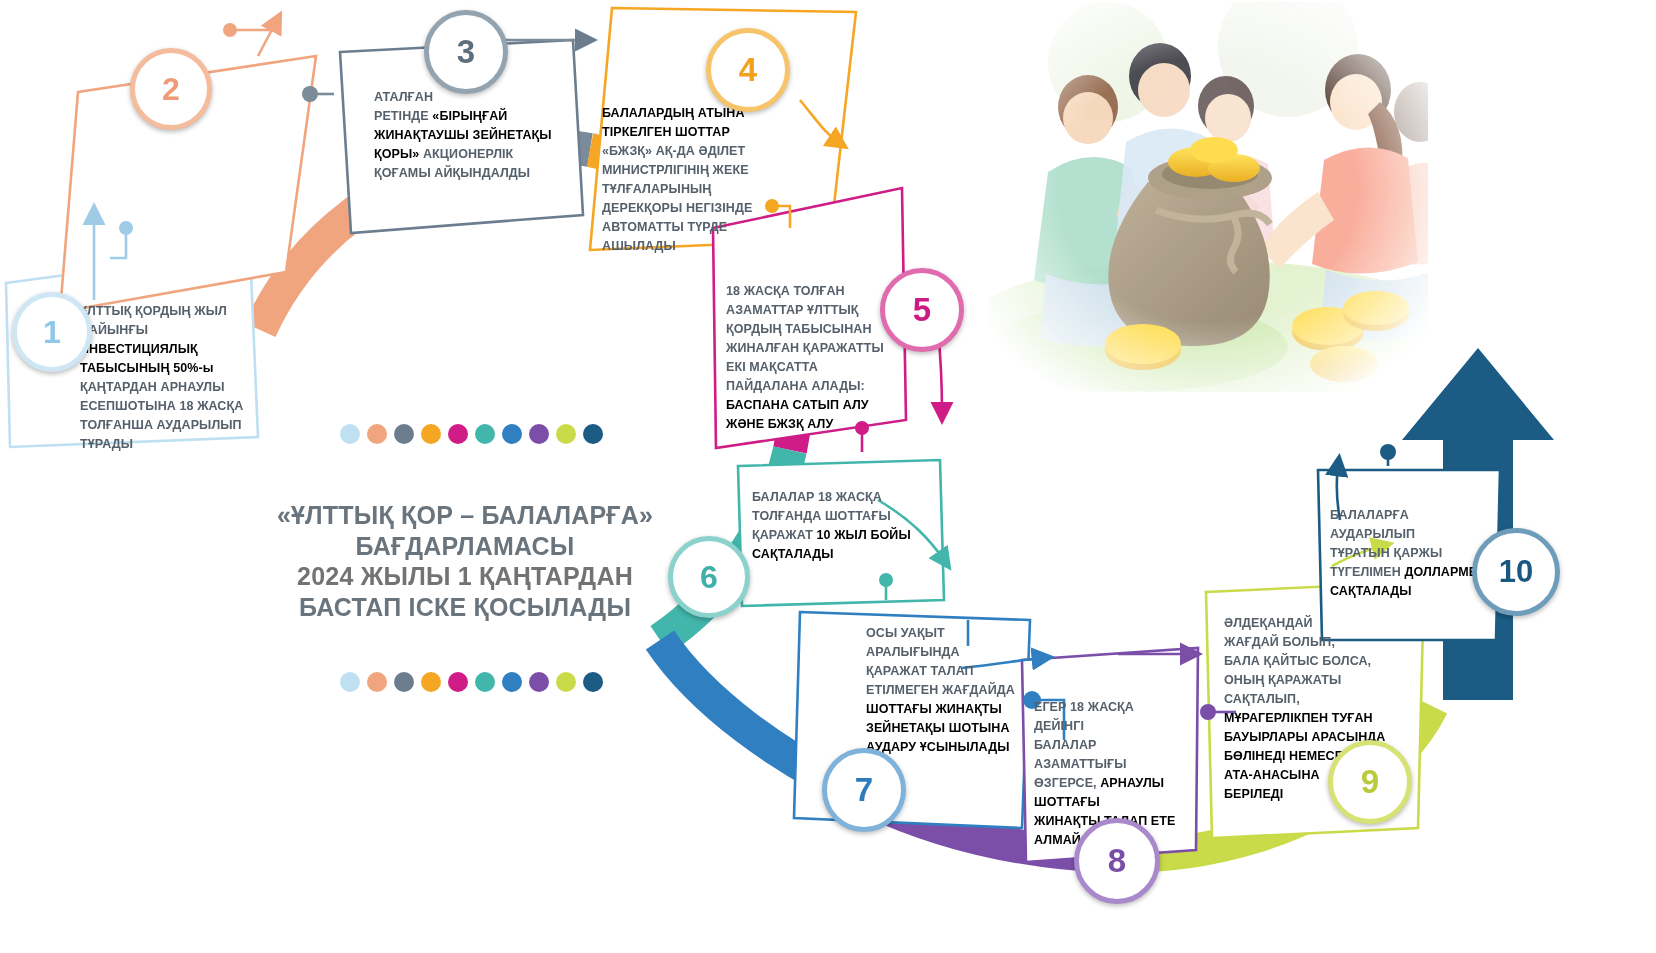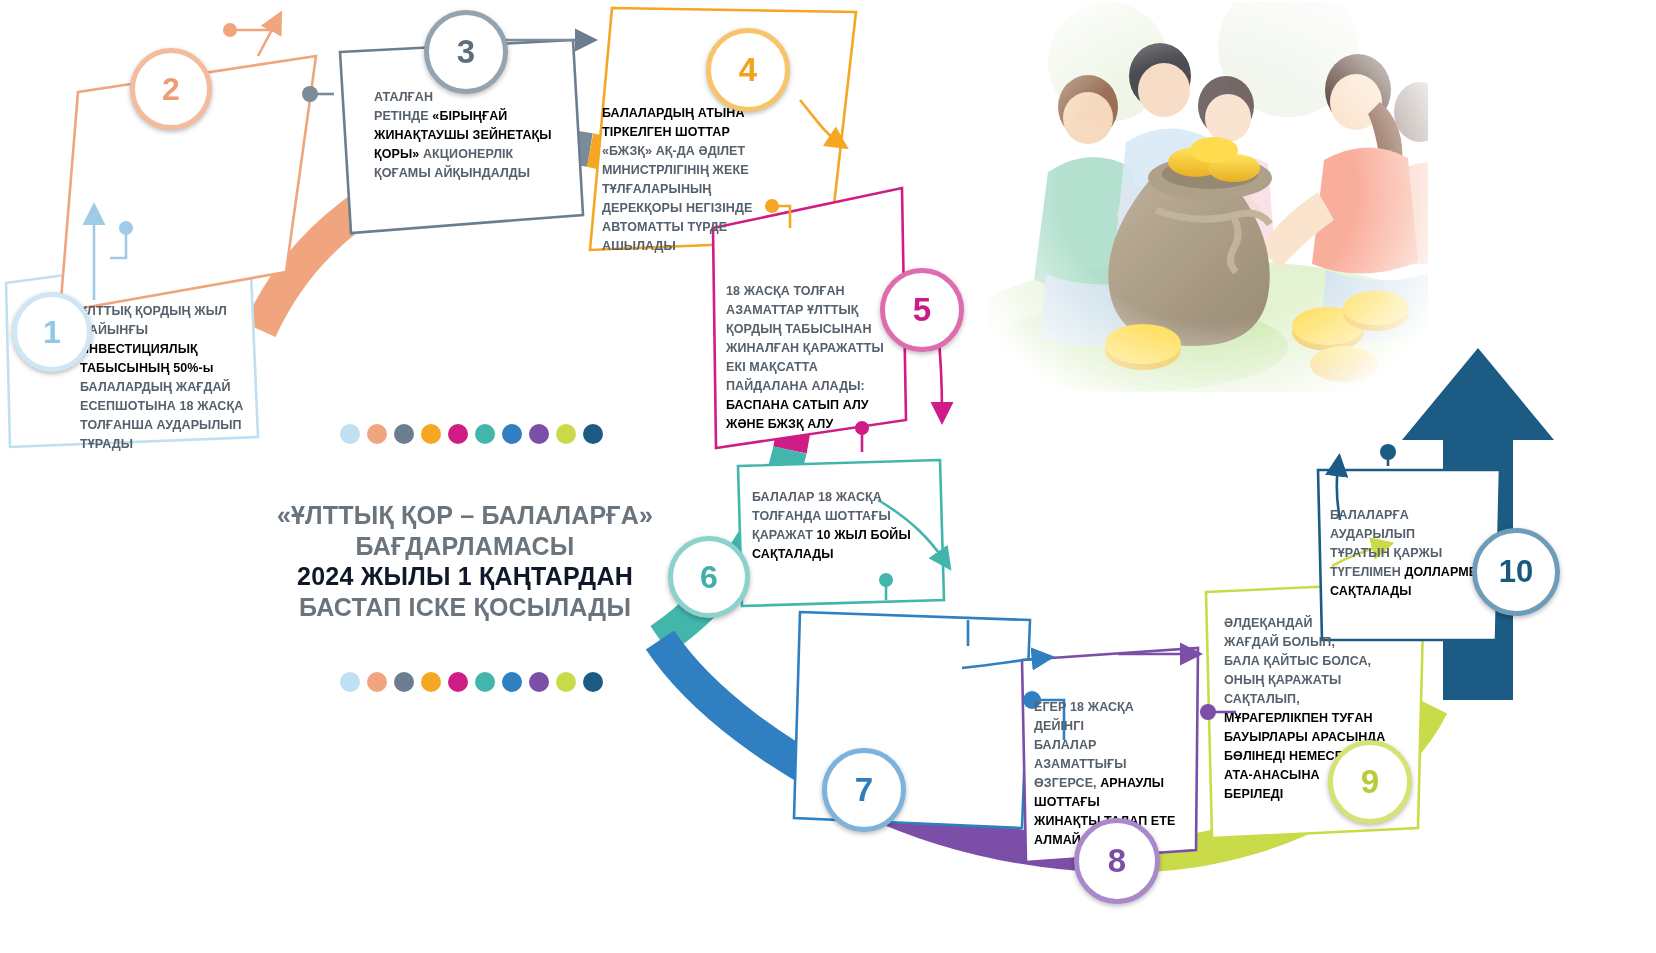"БАЛАЛАРДЫҢ ЖАҒДАЙ" div { text: БАЛАЛАРДЫҢ ЖАҒДАЙ -> ҚАҢТАРДАН АРНАУЛЫ }
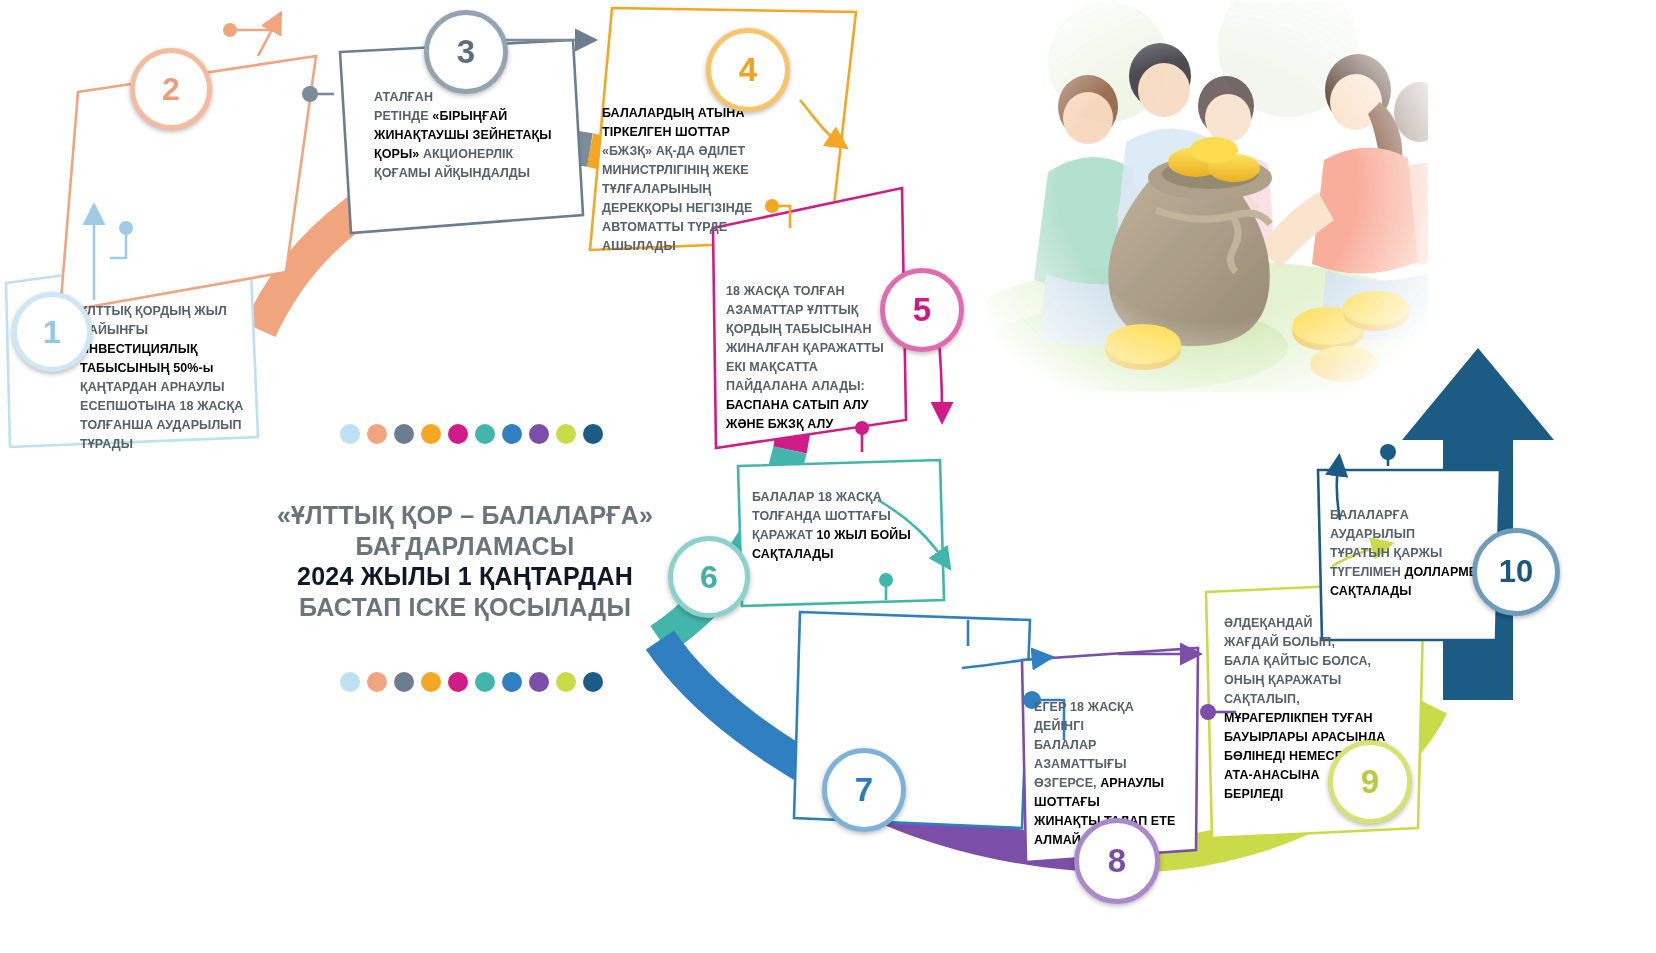"2024 ЖЫЛЫ 1 ҚАҢТАРДАН" .center-title .red { color: #0f172a -> #737373 }
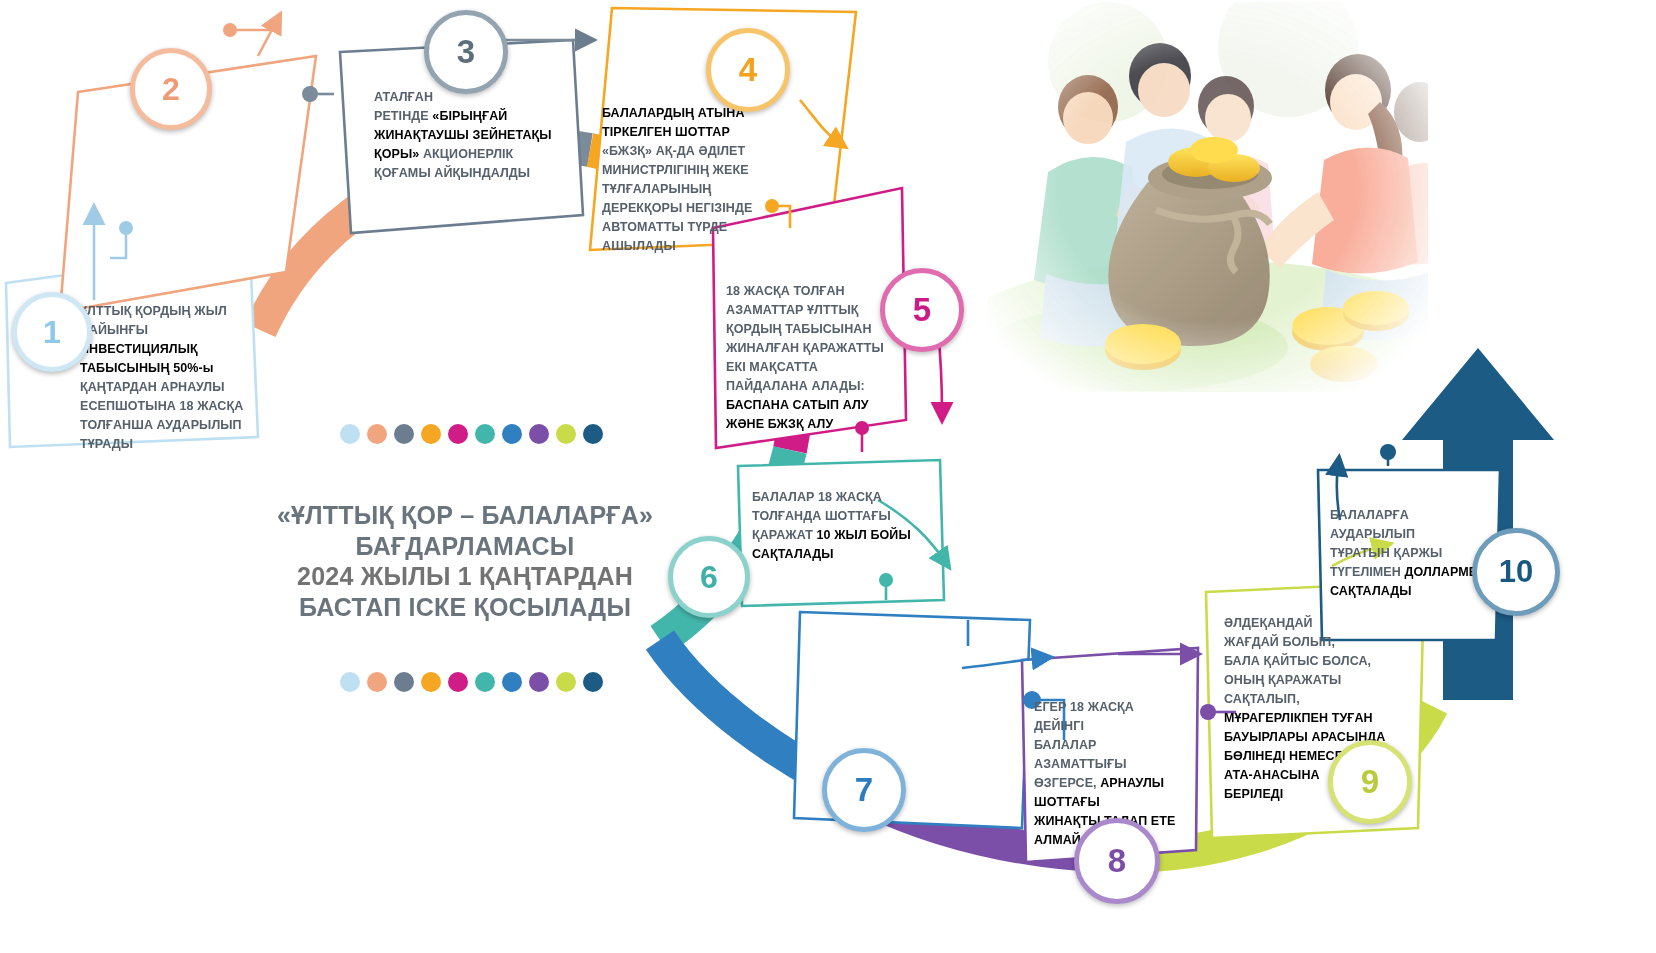"ОСЫ УАҚЫТ" div.txt { html: none -> <div> <div>ОСЫ УАҚЫТ</div> <div>АРАЛЫҒЫНДА</div> <div>ҚАРАЖАТ ТАЛАП</div> <div>ЕТІЛМЕГЕН ЖАҒДАЙДА</div> <div><span>ШОТТАҒЫ ЖИНАҚТЫ</span></div> <div><span>ЗЕЙНЕТАҚЫ ШОТЫНА</span></div> <div><span>АУДАРУ ҰСЫНЫЛАДЫ</span></div> </div> }
